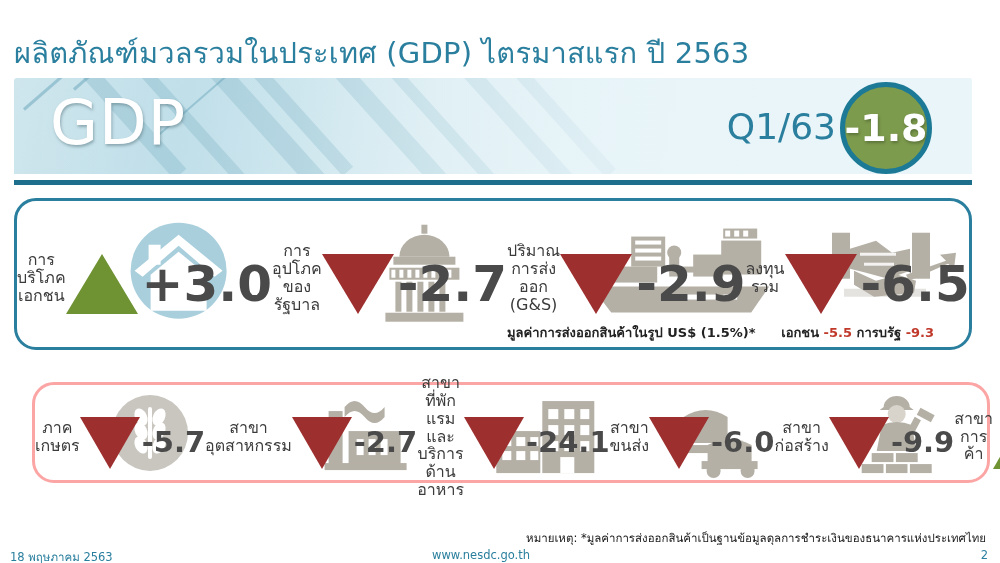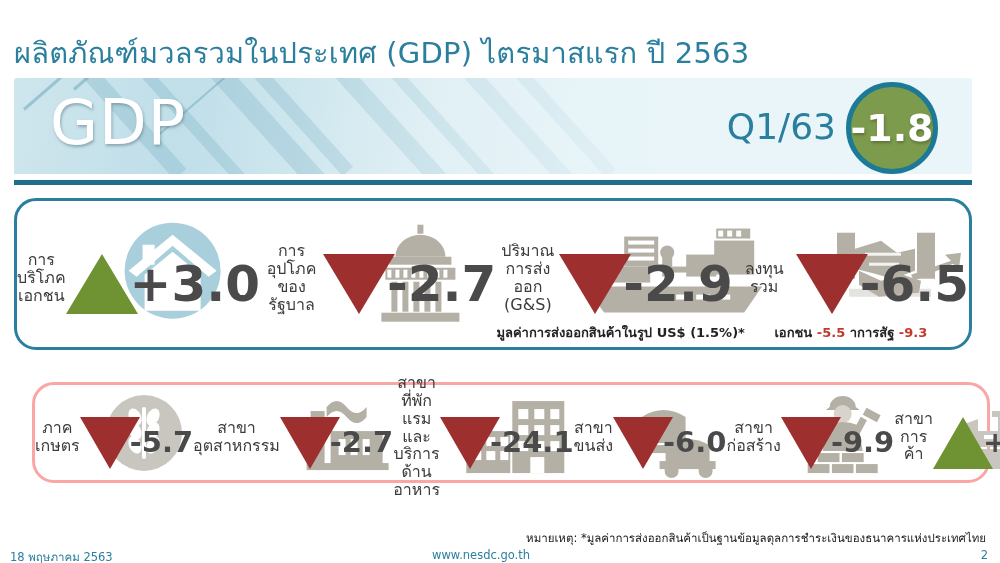"-1.8" .badge { right: 34px -> 40px }
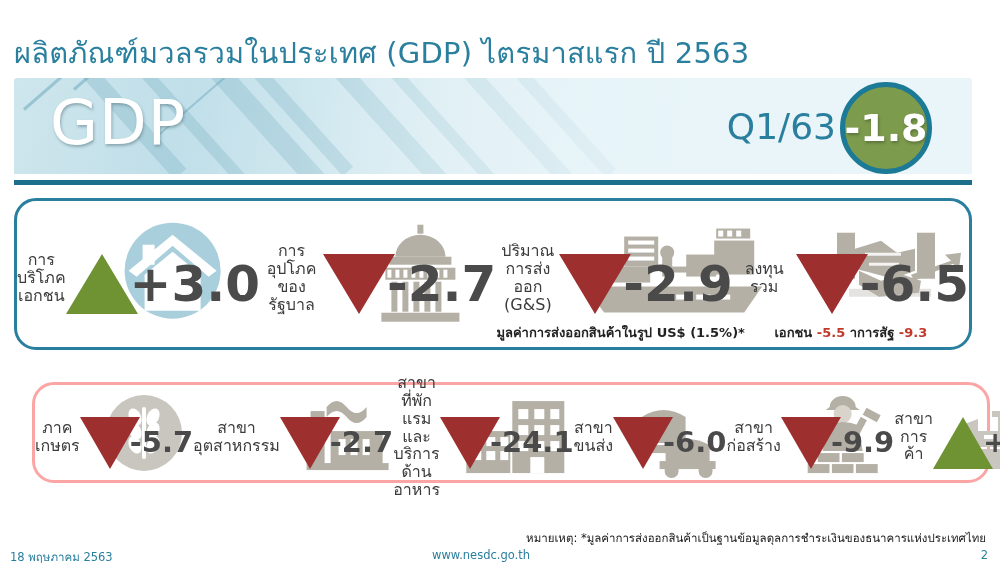"+3.0" .metric-front { gap: 4px -> 16px }
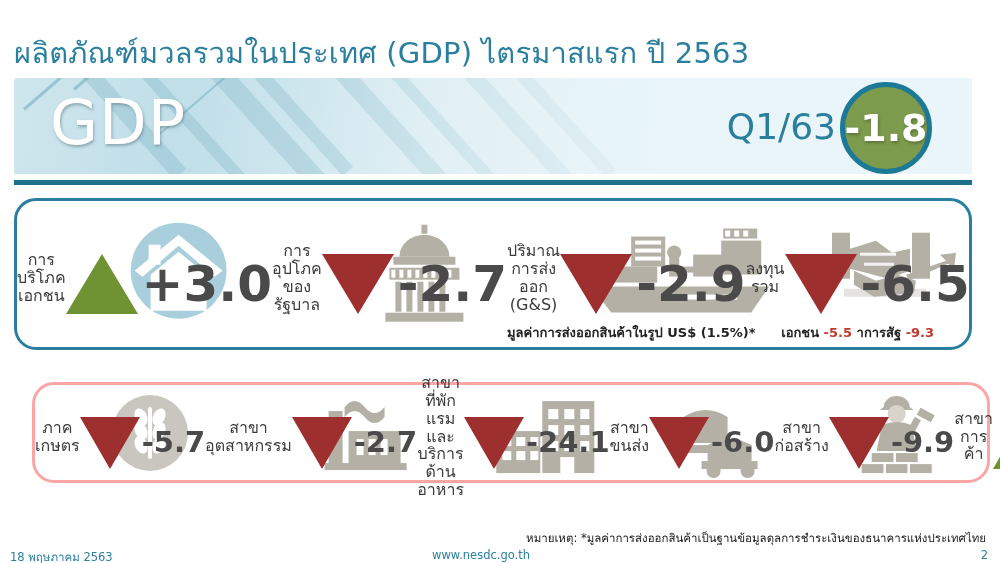"าการสัฐ" span { text: าการสัฐ -> การบรัฐ }
